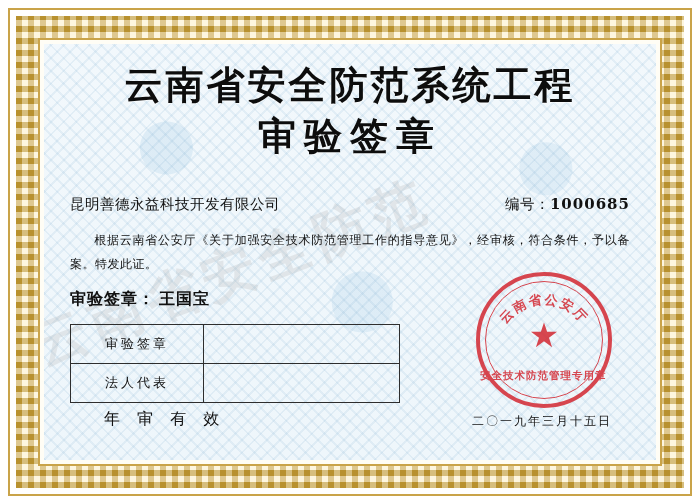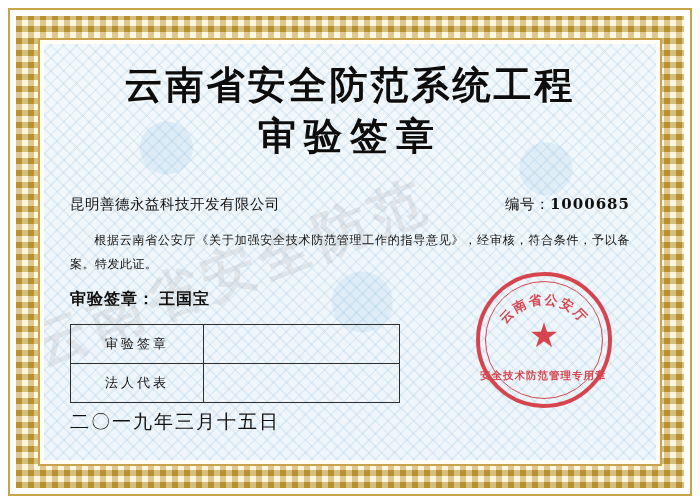"年 审 有 效" div.valid { html: none -> <div>年 审 有 效</div> }
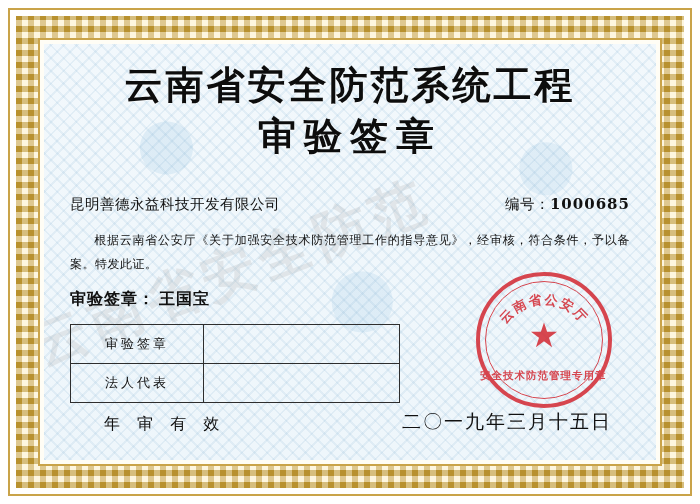"二〇一九年三月十五日" .date { font-size: 19px -> 12px }
